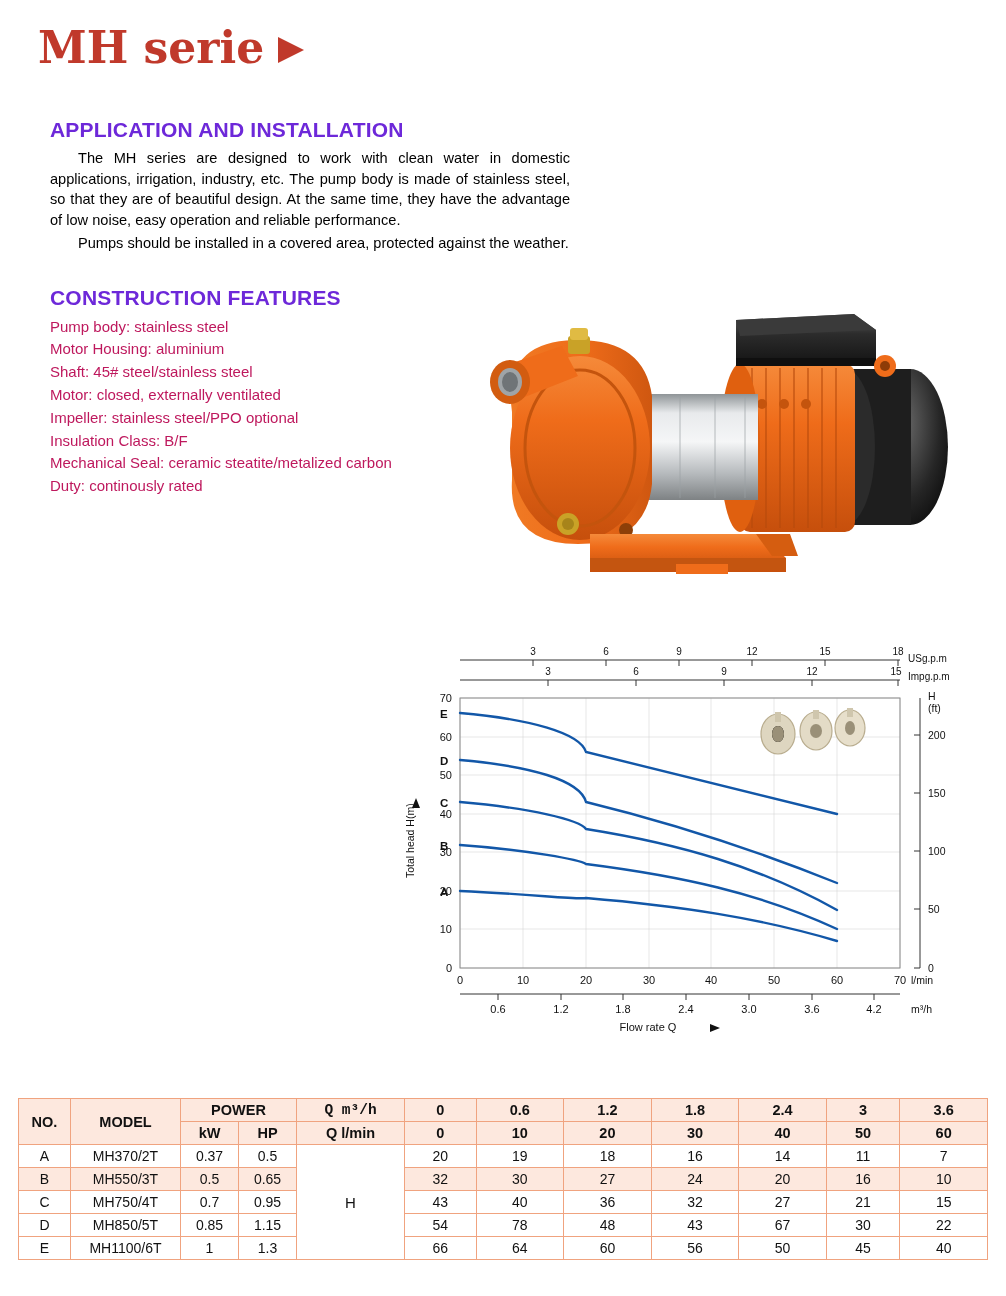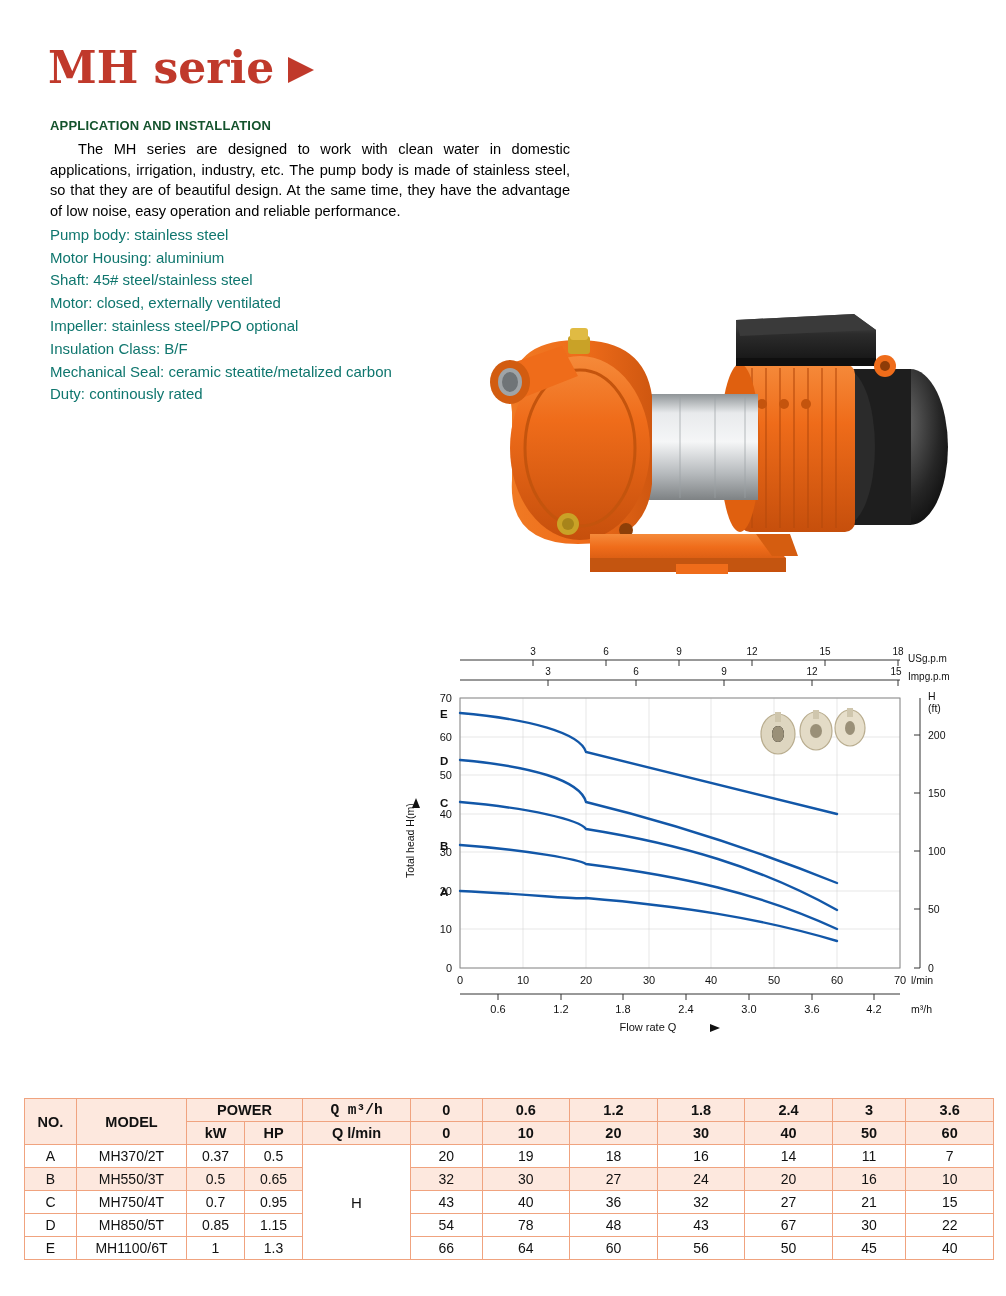"MH serie" .header { left: 48px -> 38px; margin-top: 20px -> none }
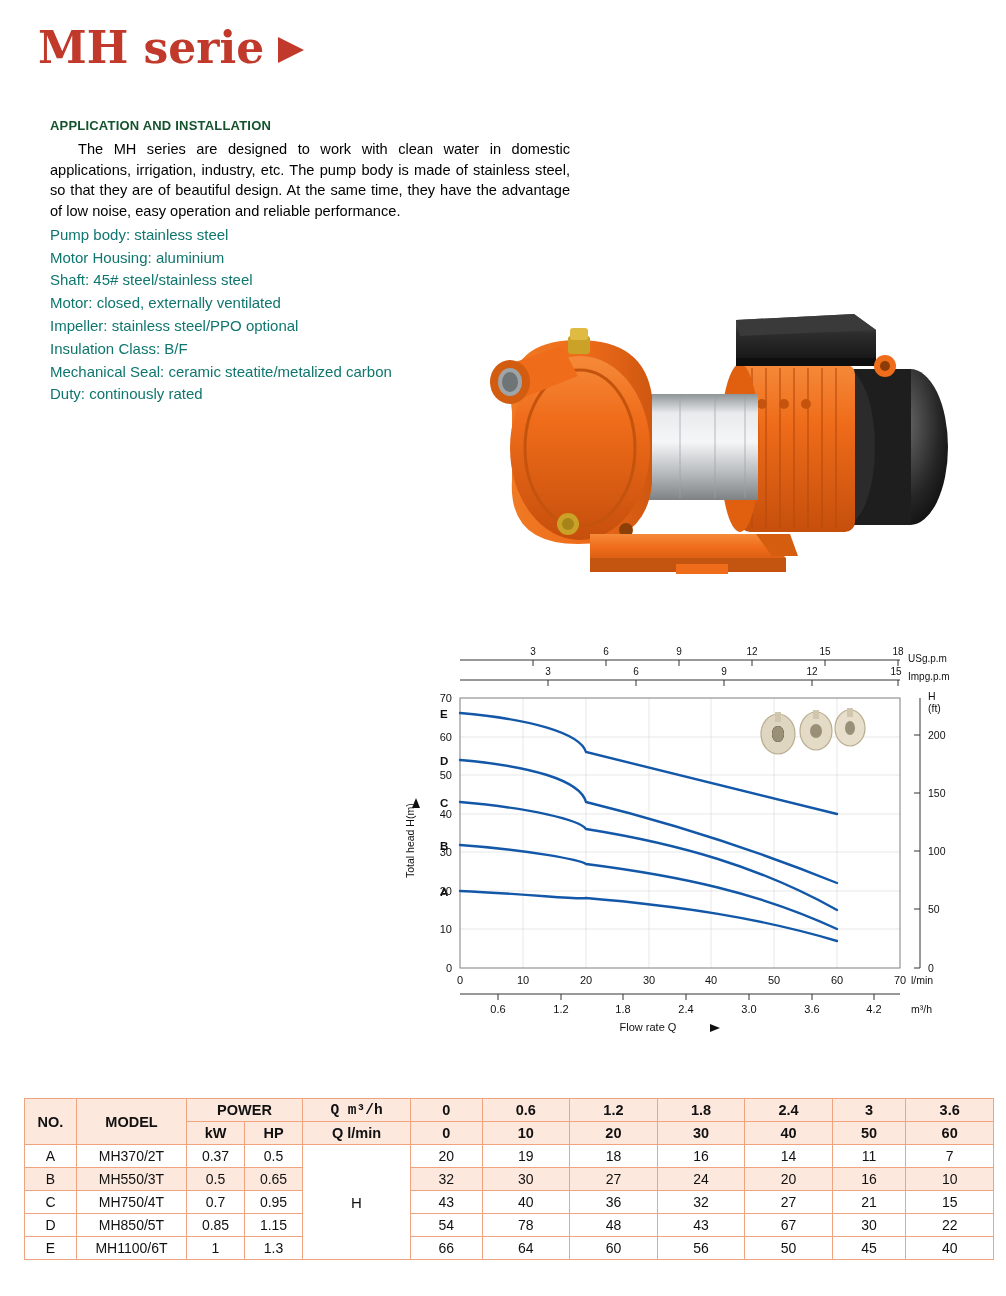"APPLICATION AND INSTALLATION" .section-heading { color: #14532d -> #6d28d9; font-size: 13px -> 21px }
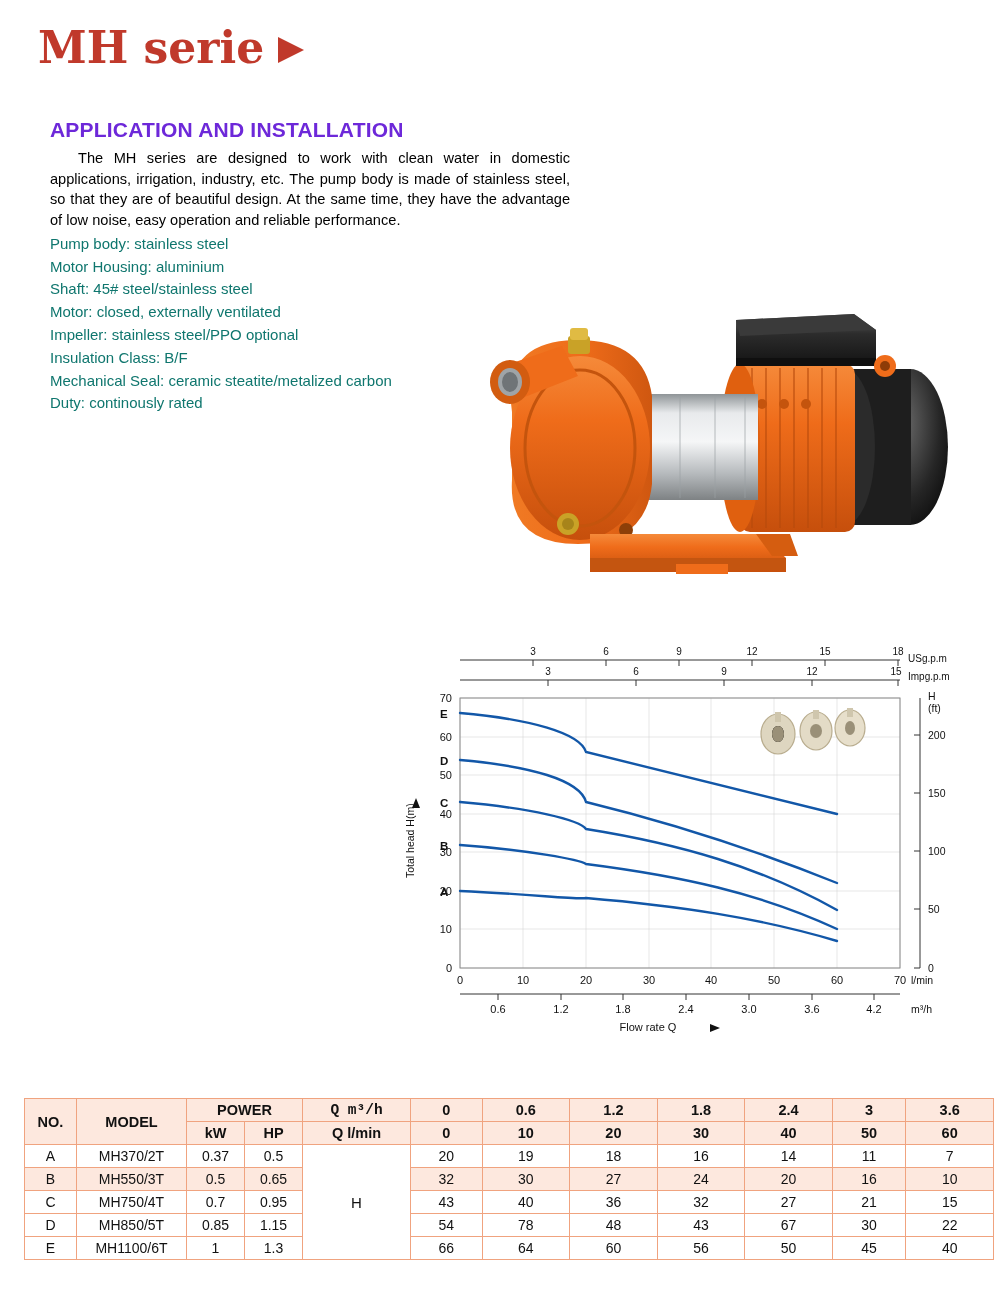"Pumps should be installed in" p.body-par { html: none -> <p>Pumps should be installed in a covered area, protected against the weather.</p> }
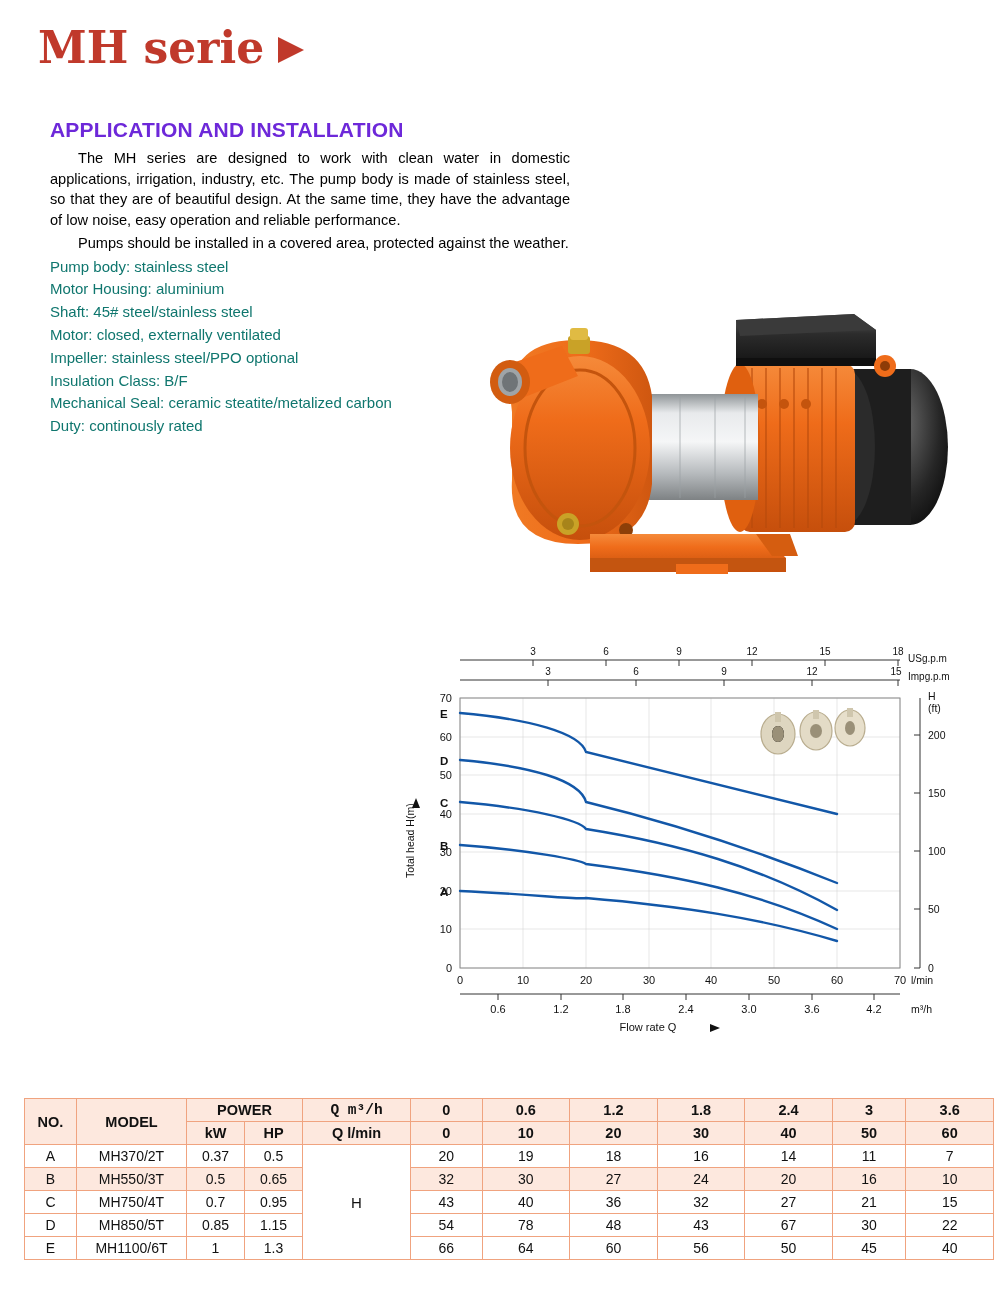"CONSTRUCTION FEATURES" div.section-heading { html: none -> <div>CONSTRUCTION FEATURES</div> }
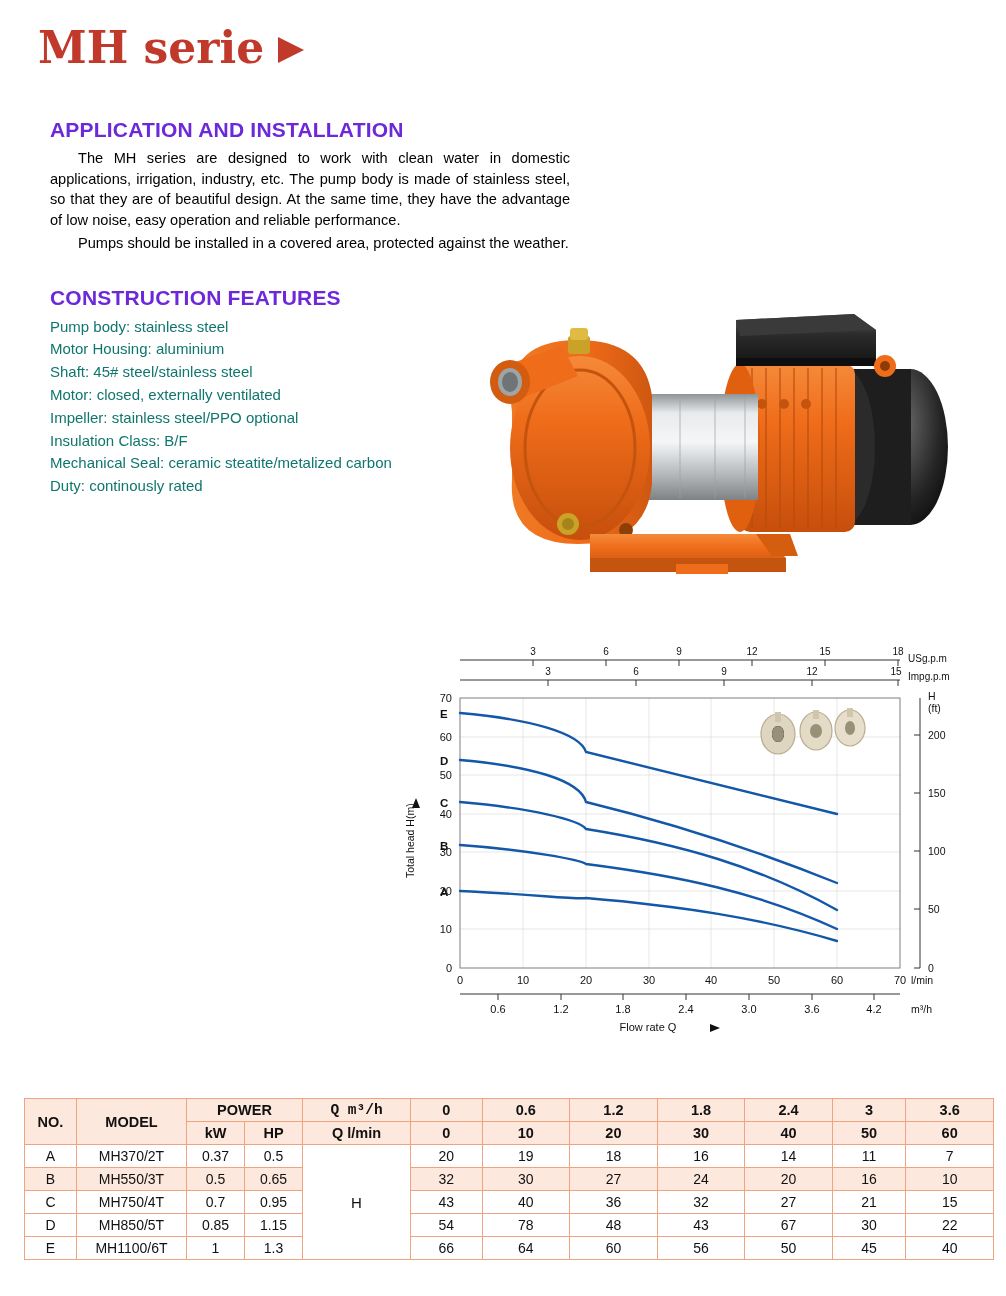"Pump body: stainless steel" .feature-line { color: #0f766e -> #be185d }
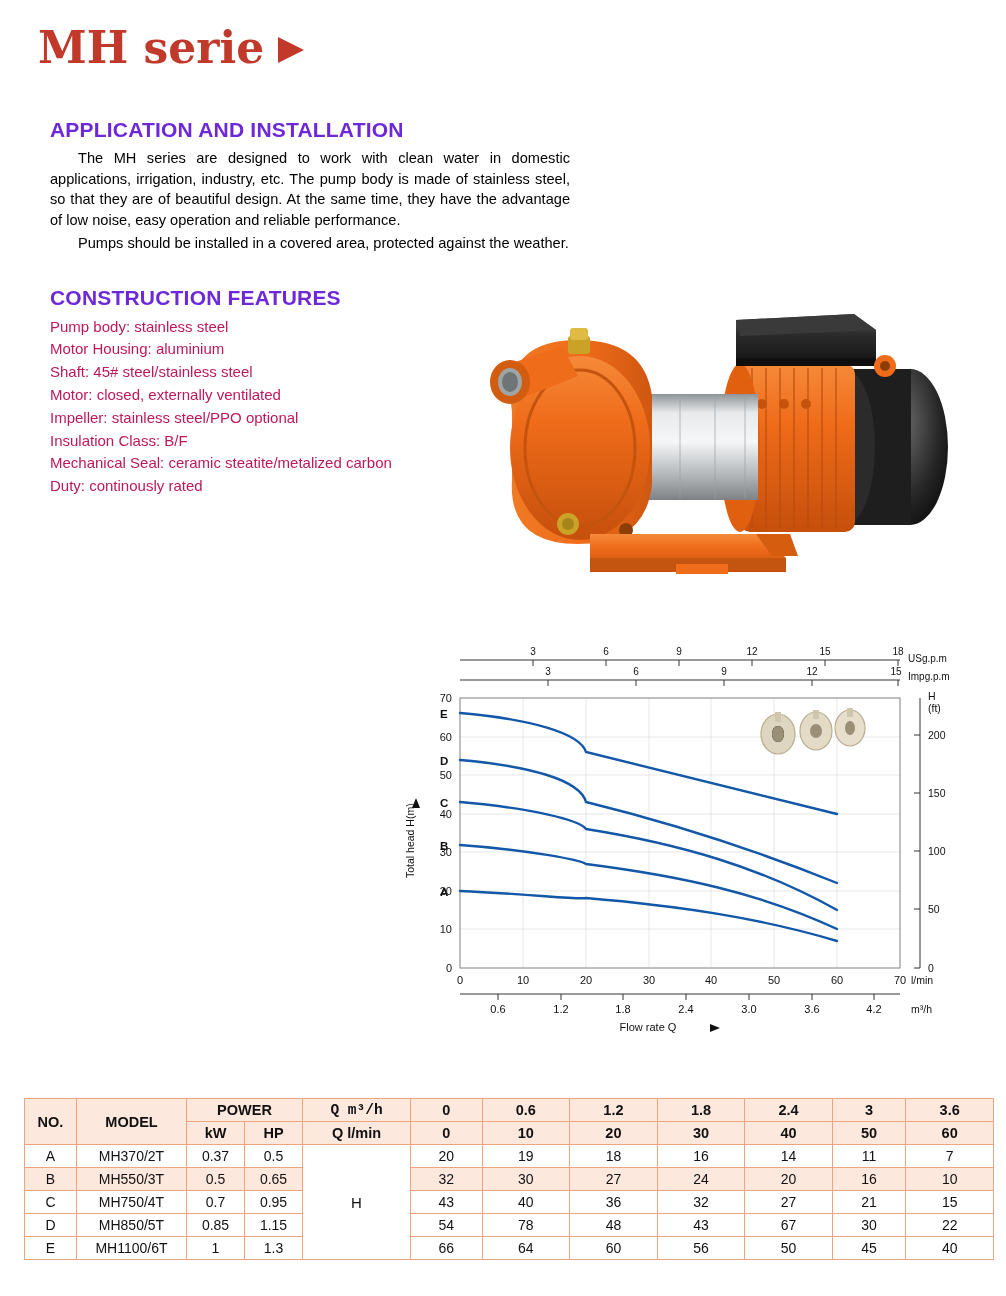"NO." table.spec { margin-left: 6px -> none }
